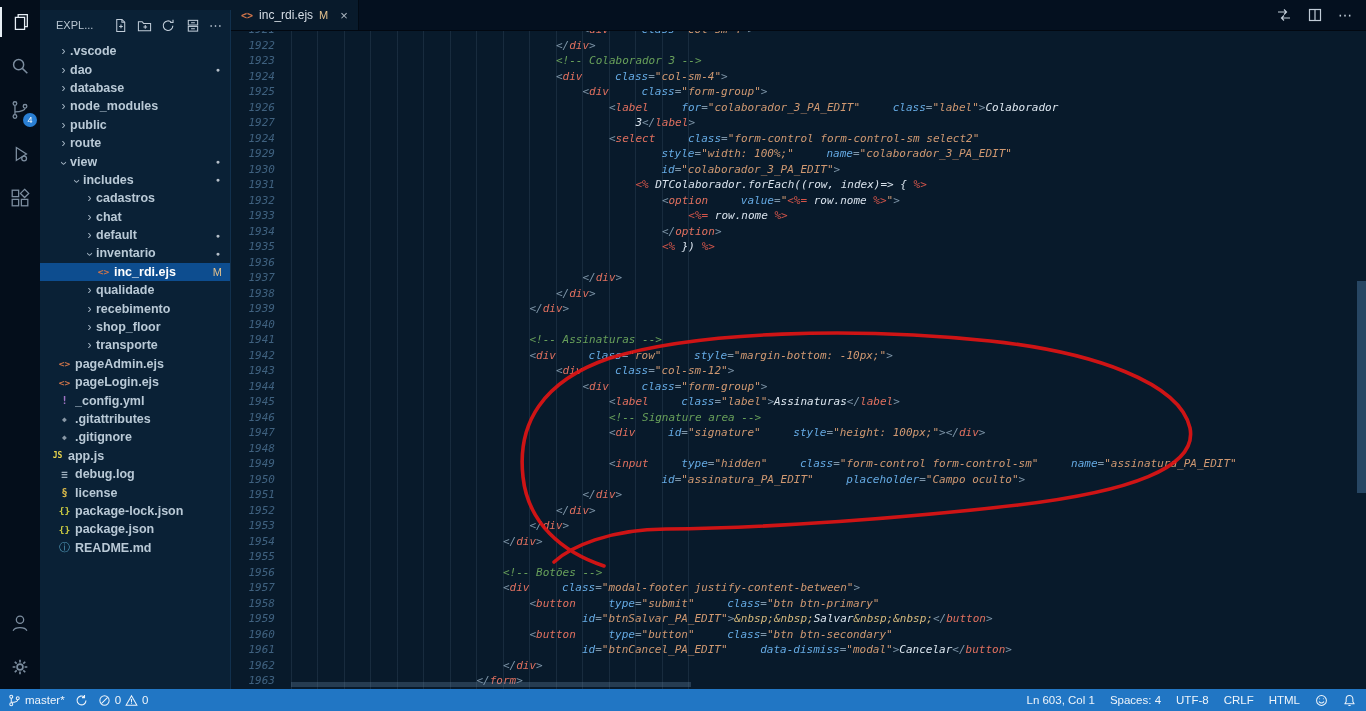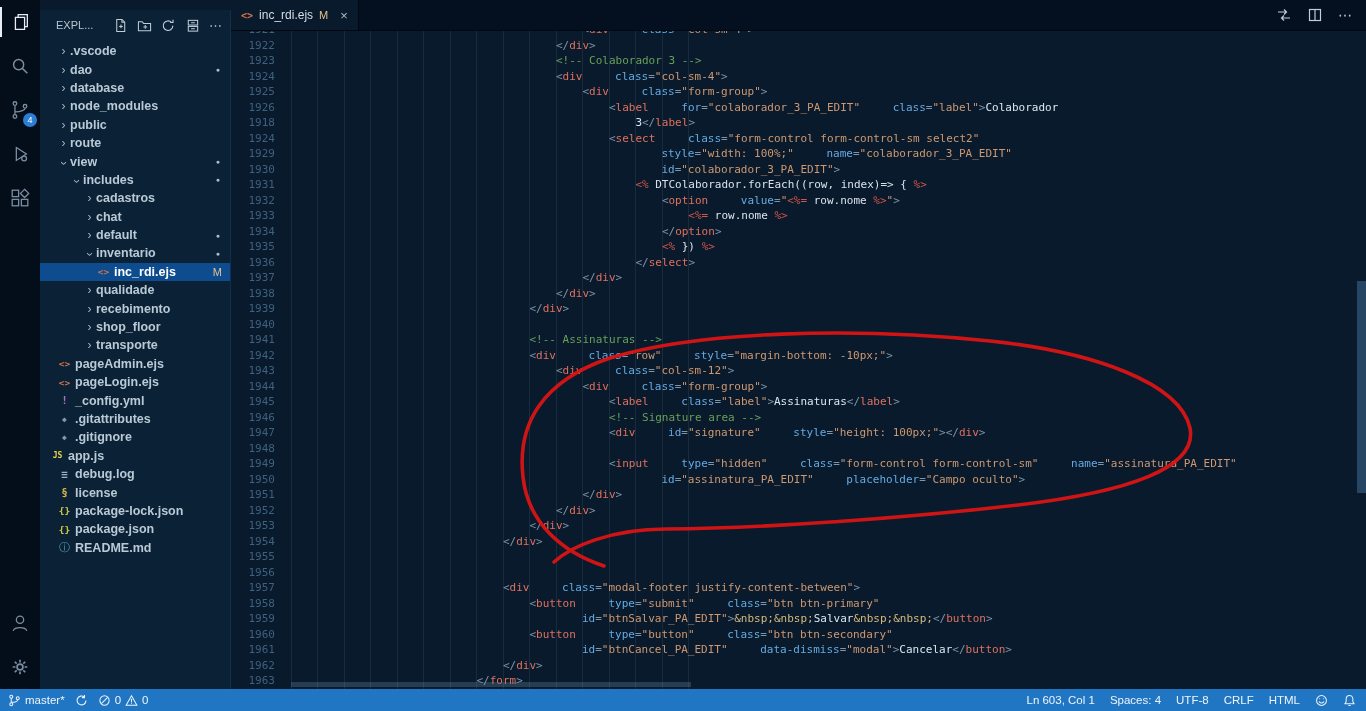"1922" .code-line { font-style: none -> italic }
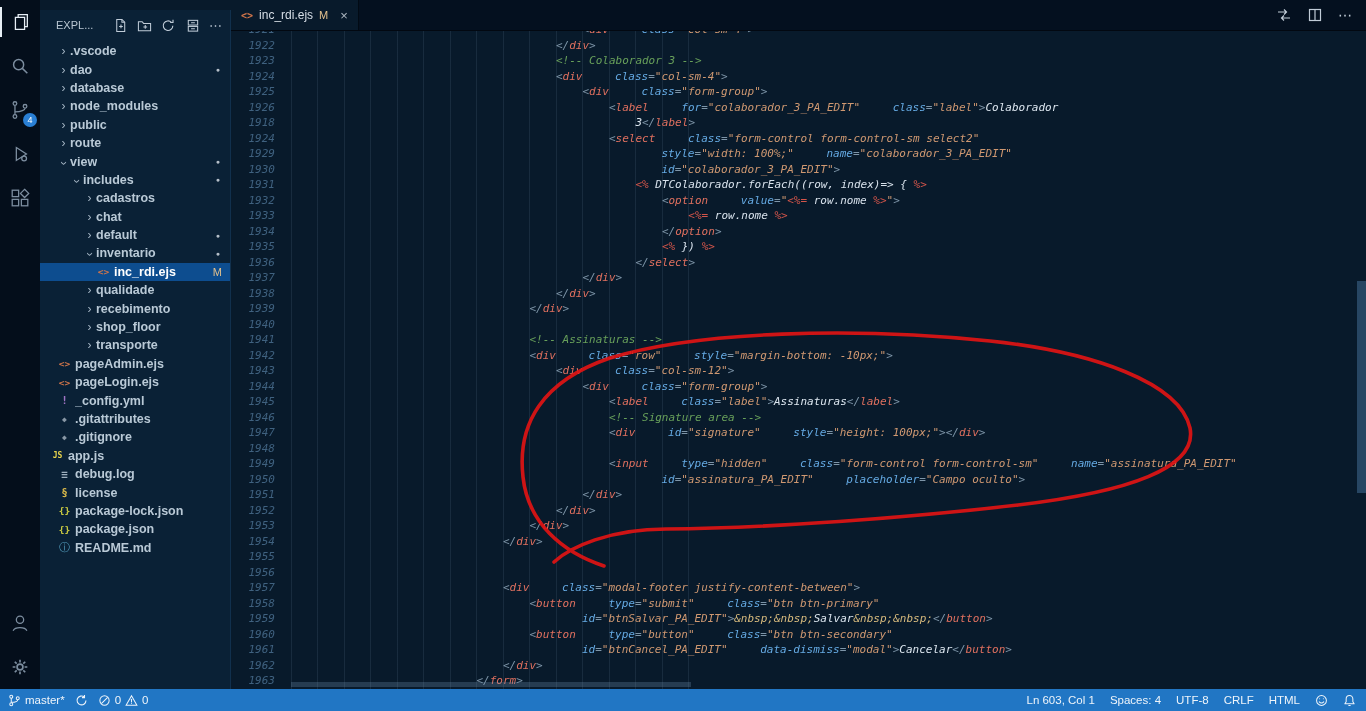"1918" span.ln { text: 1918 -> 1927 }
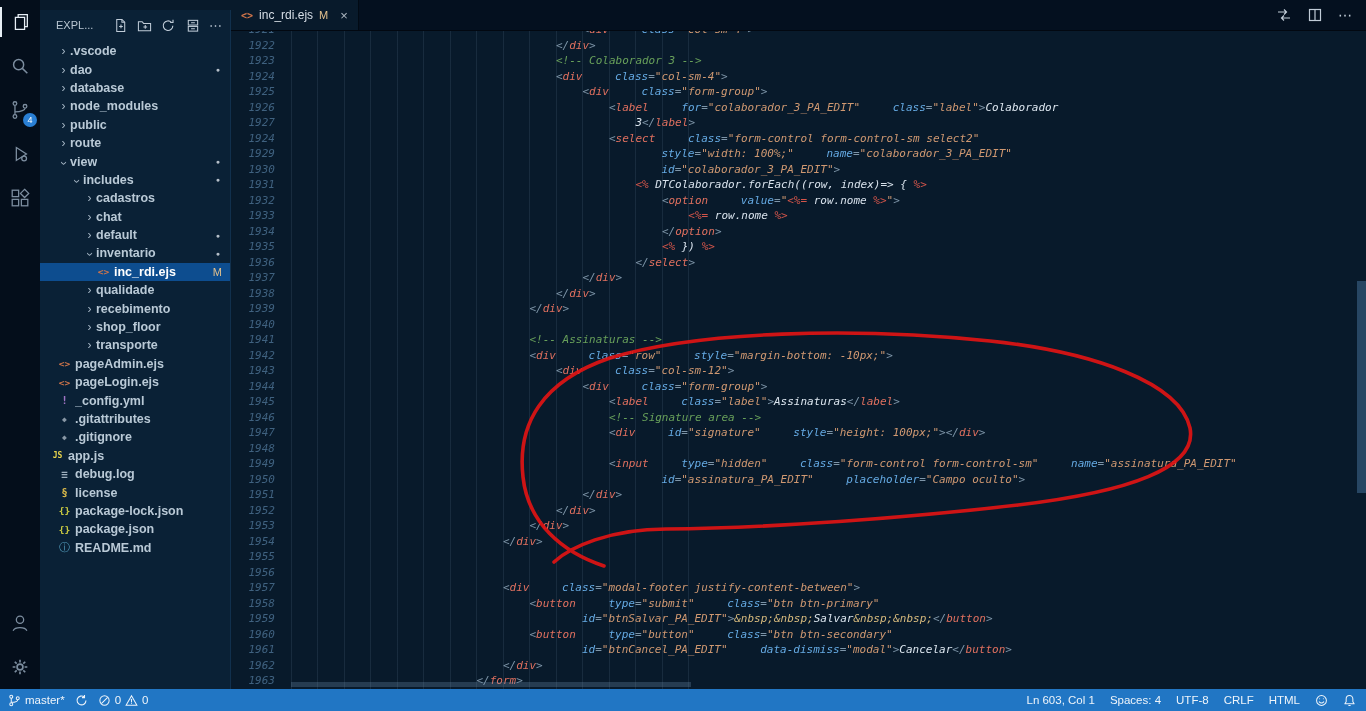"</select>" span.lc { html: <span> <span>&lt;/</span><span>select</span><span>&gt;</span></span> -> none }
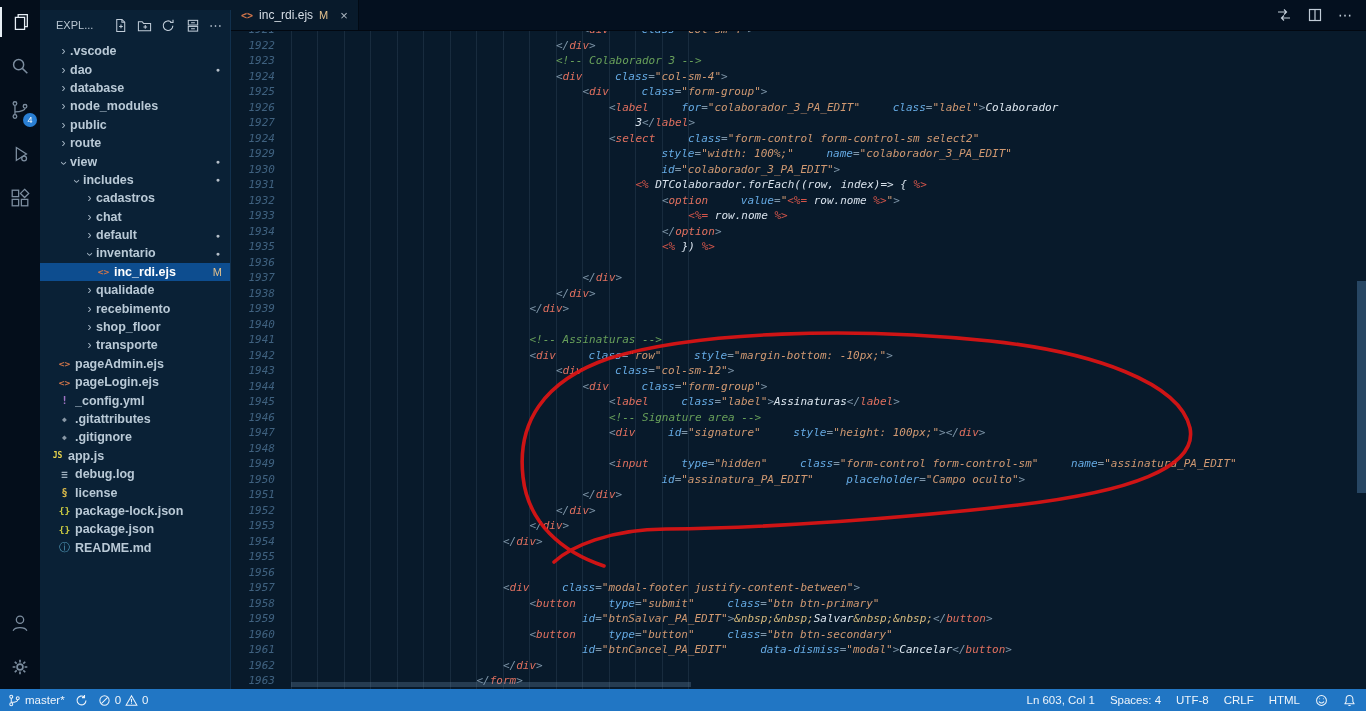"<!-- Botões -->" span.lc { html: none -> <span> <span>&lt;!-- Botões --&gt;</span></span> }
